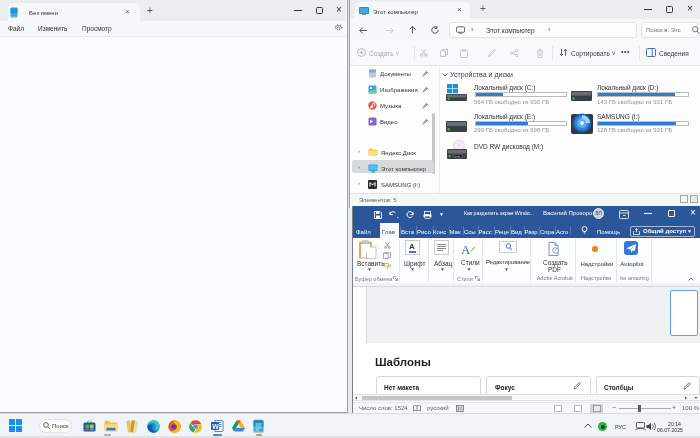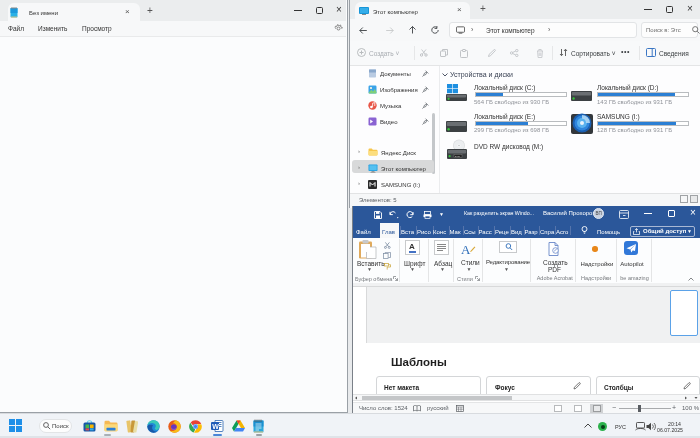"Шаблоны" div.abs { left: 38px -> 22px }
